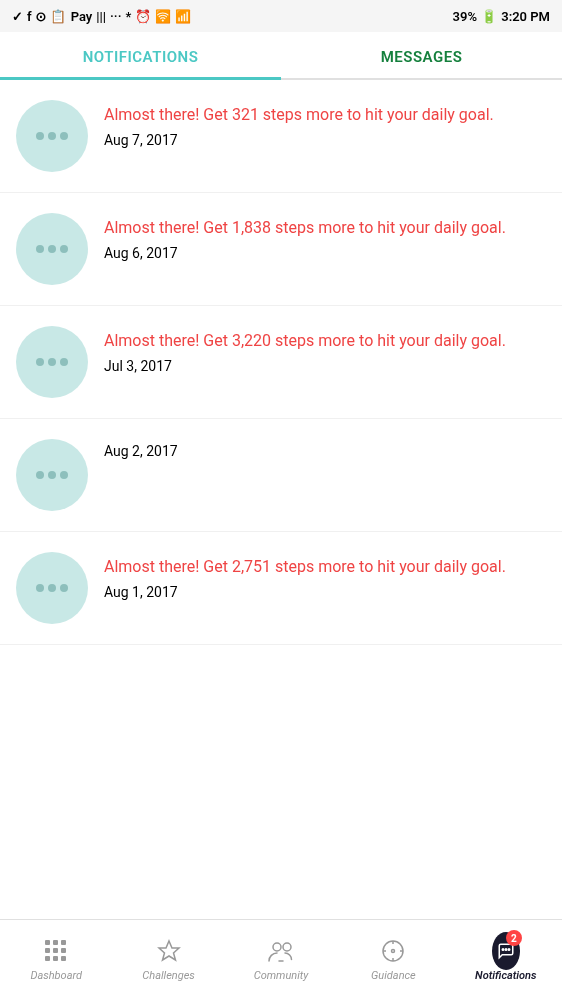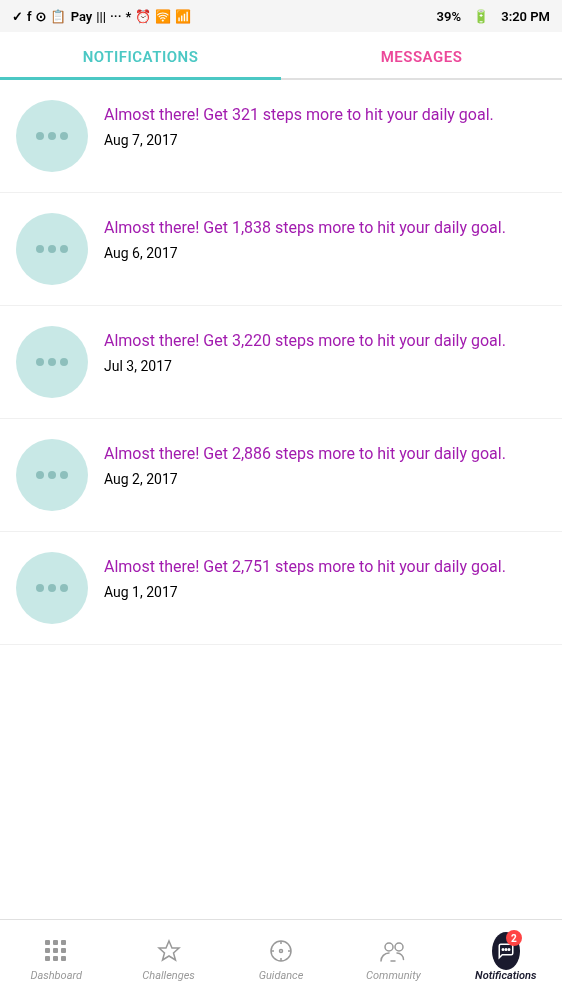"39%" .status-right { gap: 12px -> 4px }
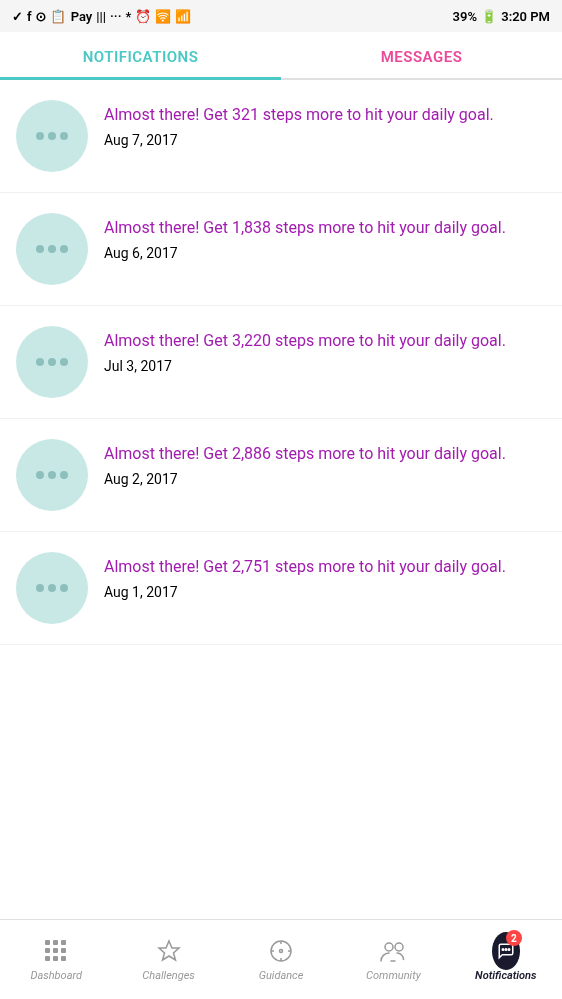"MESSAGES" .tab-item { color: #ec4899 -> #15803d }
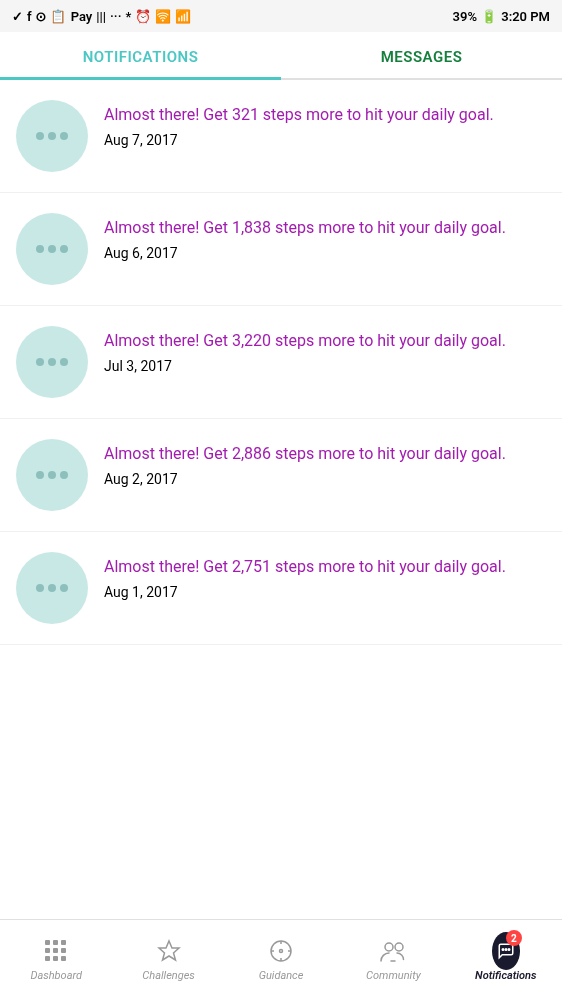"Almost there! Get 321 steps" .notif-message { color: #a21caf -> #ef4444 }
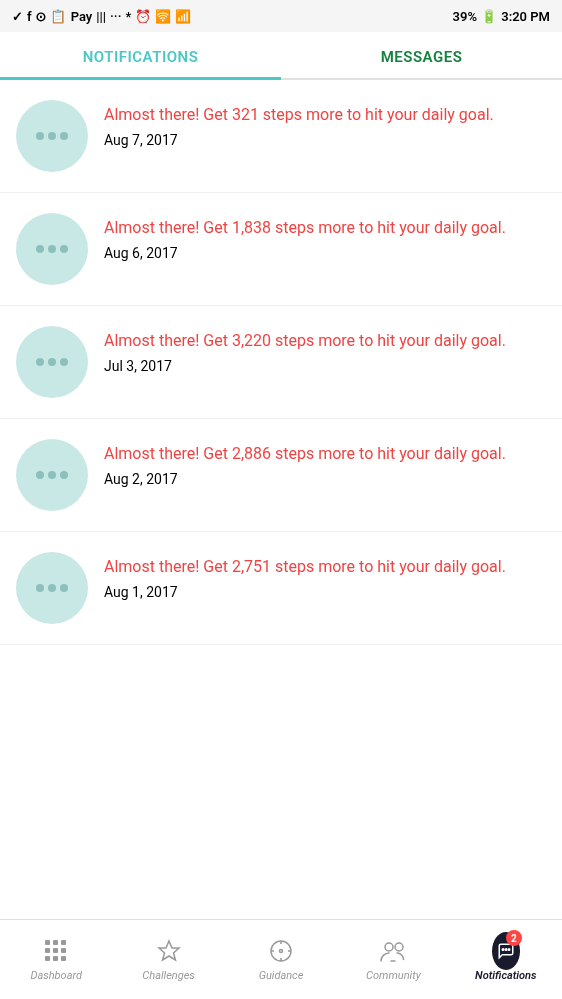"Almost there! Get 2,886 steps" div.notif-message { html: <div>Almost there! Get 2,886 steps more to hit your daily goal.</div> -> none }
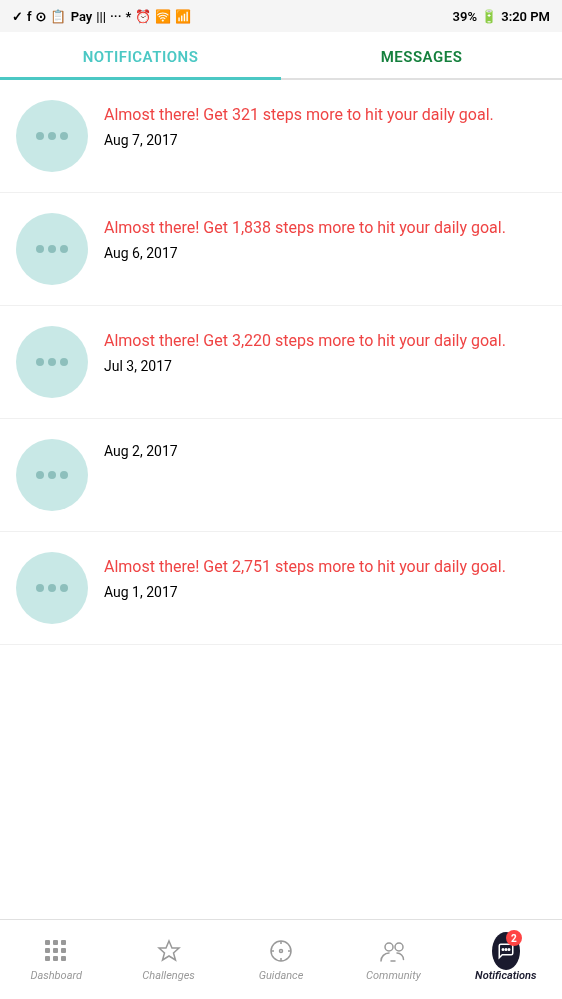"Guidance" div.nav-item { order: before "Community" -> after "Community" }
